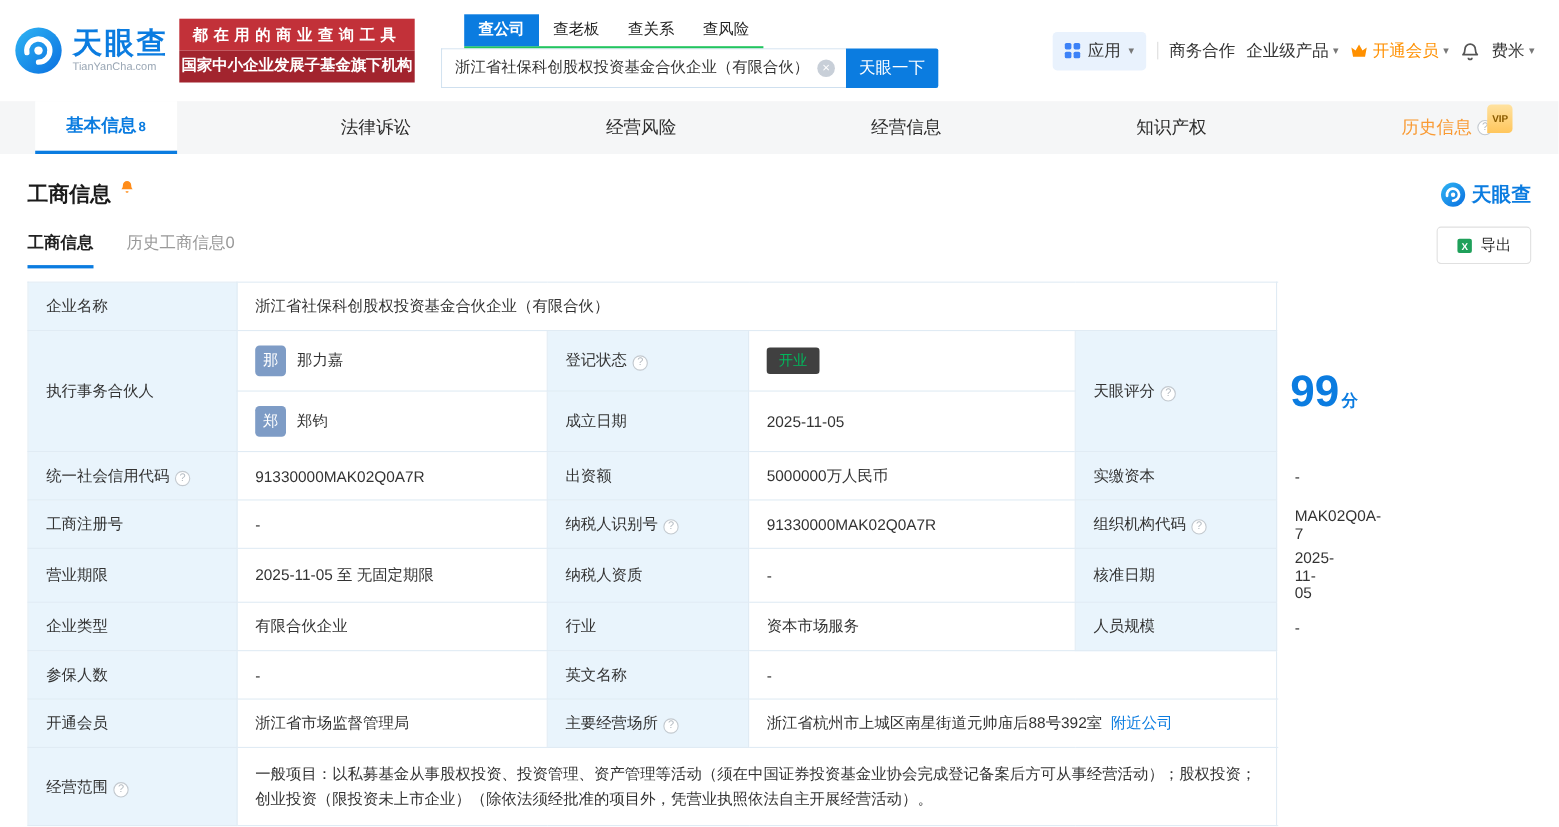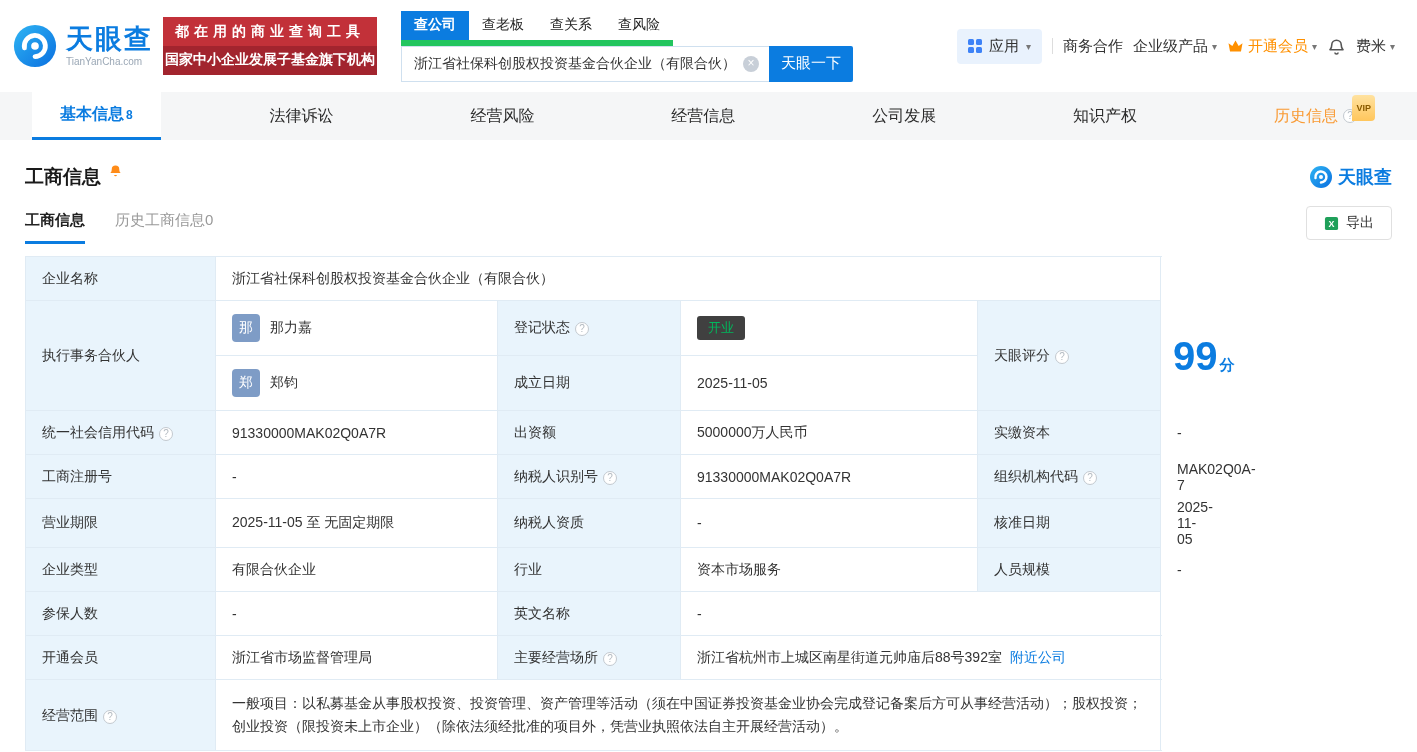"查公司" .search-tabs { border-bottom: 6px solid #22c55e -> 2px solid #22c55e; margin-left: none -> 21px }
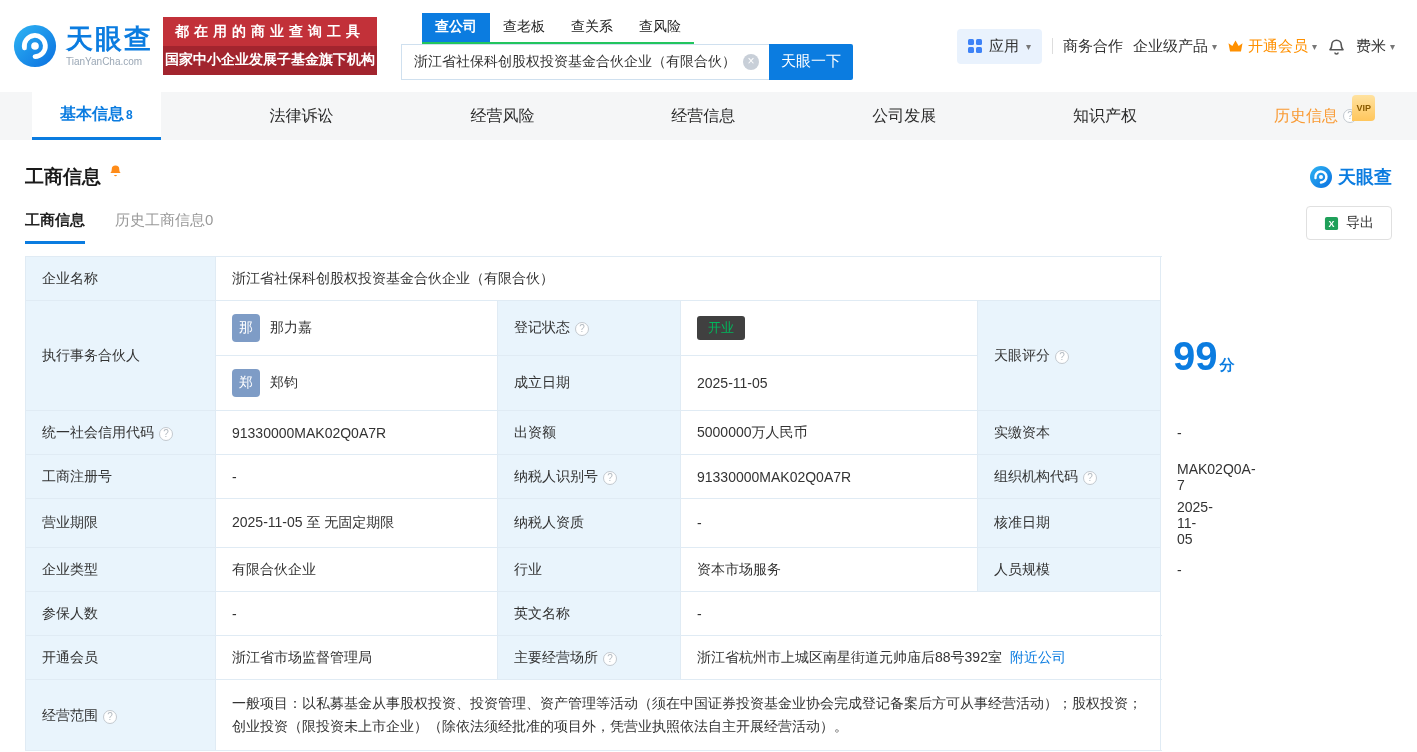"公司发展" div.mtab { html: <div> <span>公司发展</span> </div> -> none }
